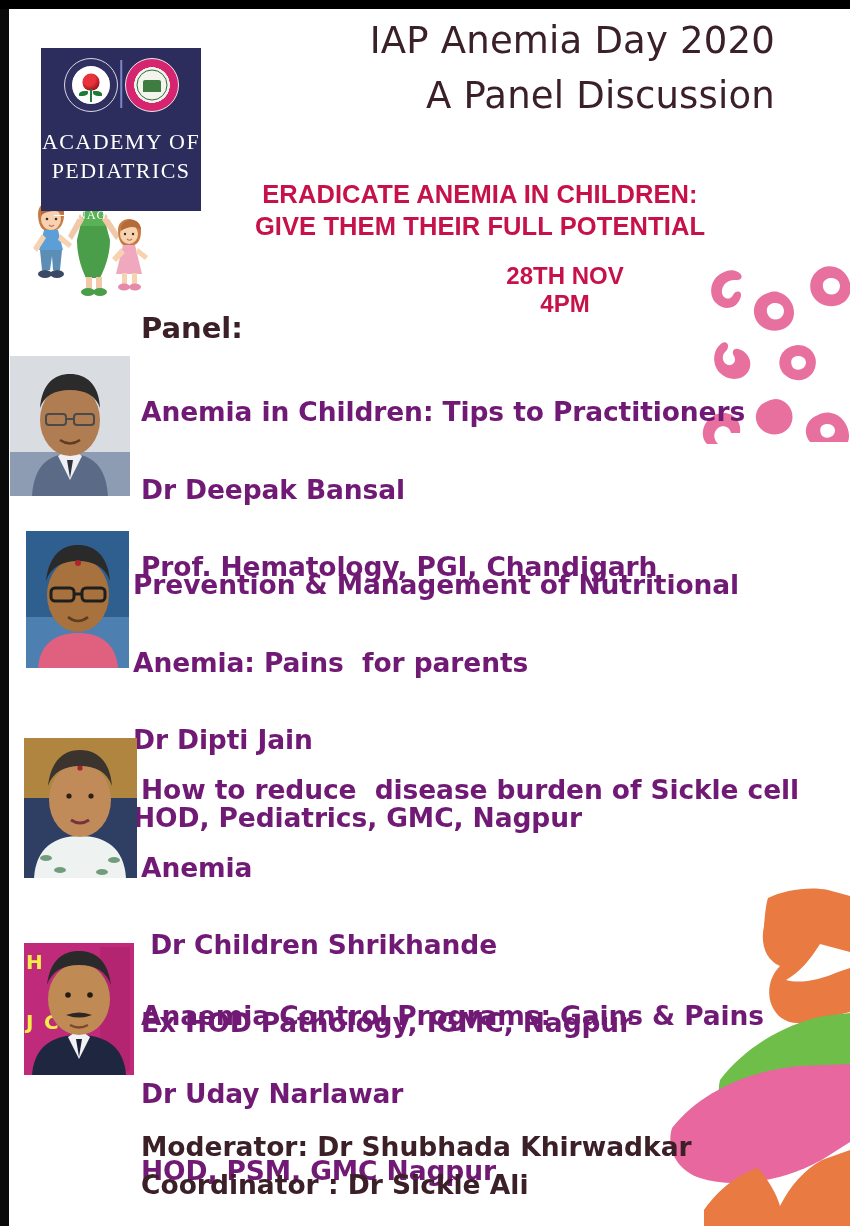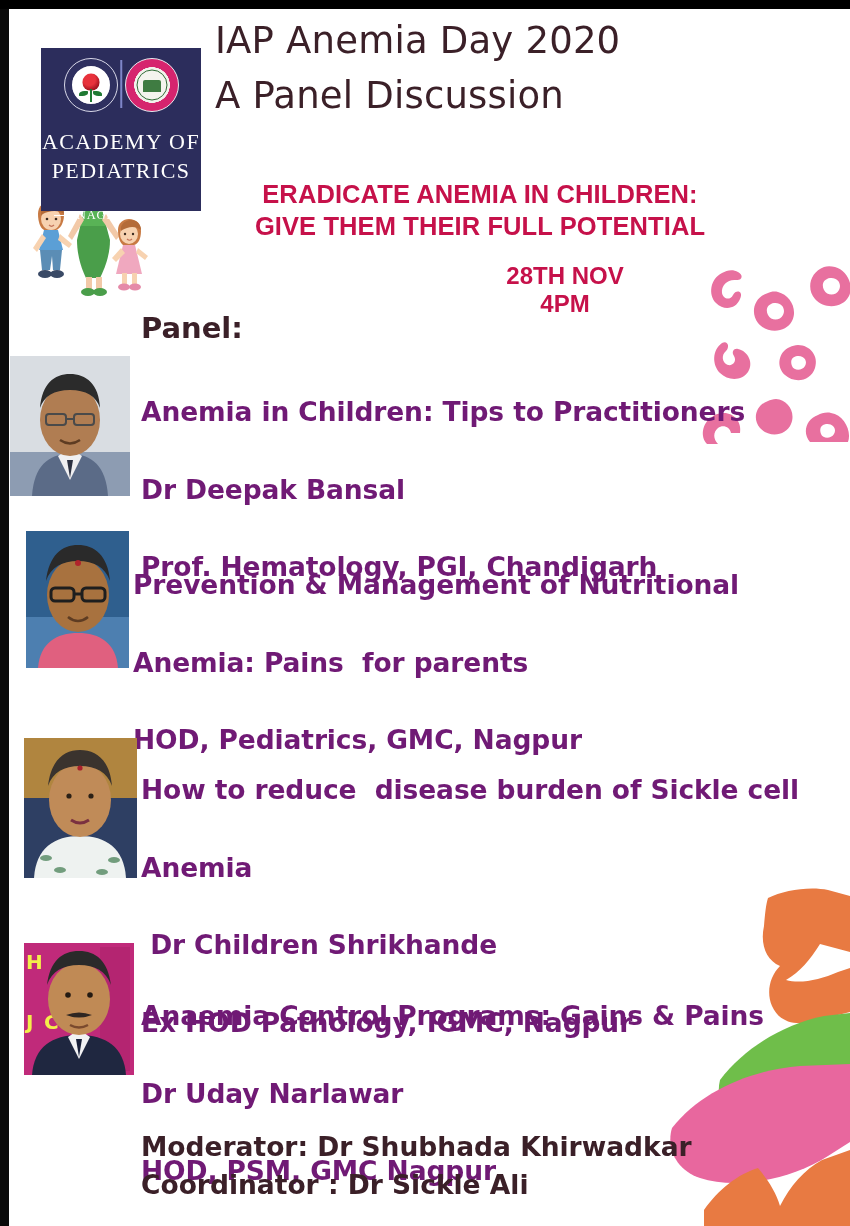"IAP Anemia Day 2020" .title-block { text-align: left -> right }
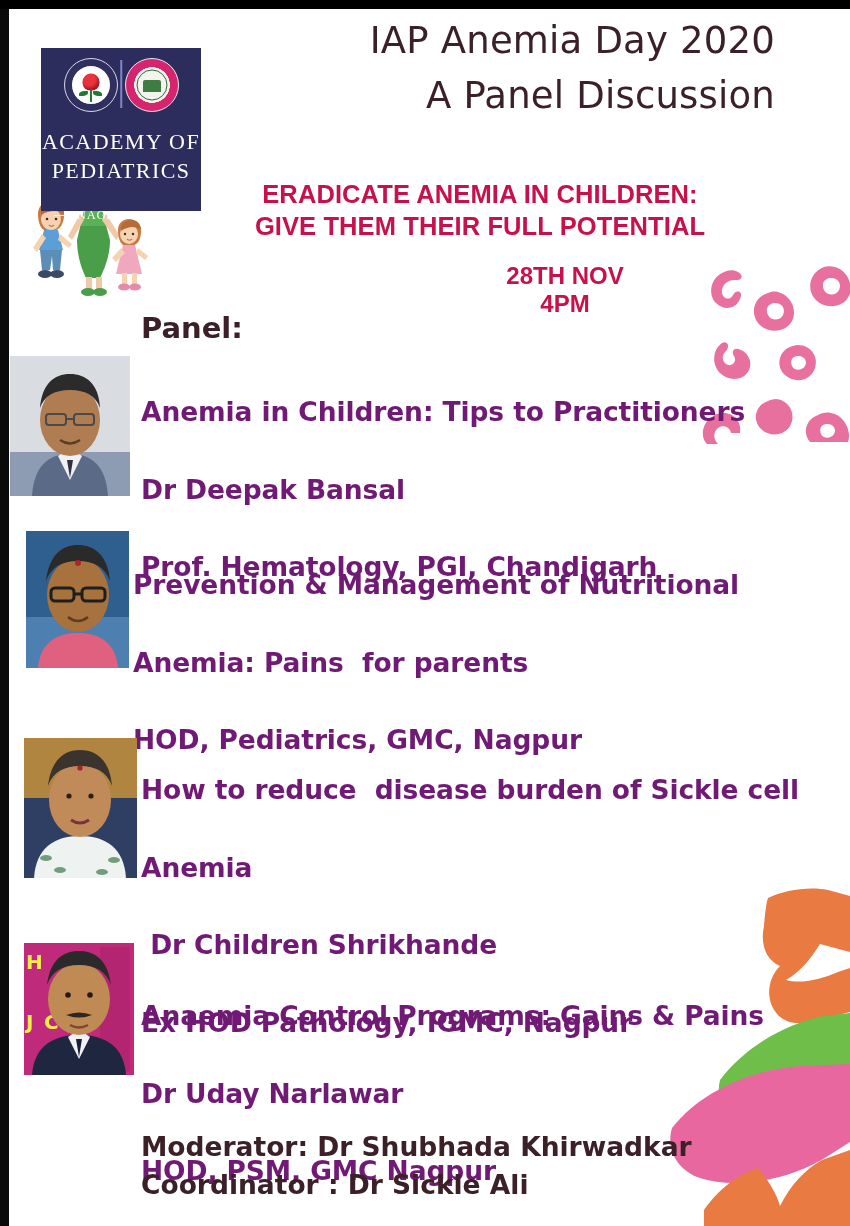"Dr Dipti Jain" div.ln { html: none -> <div>Dr Dipti Jain</div> }
